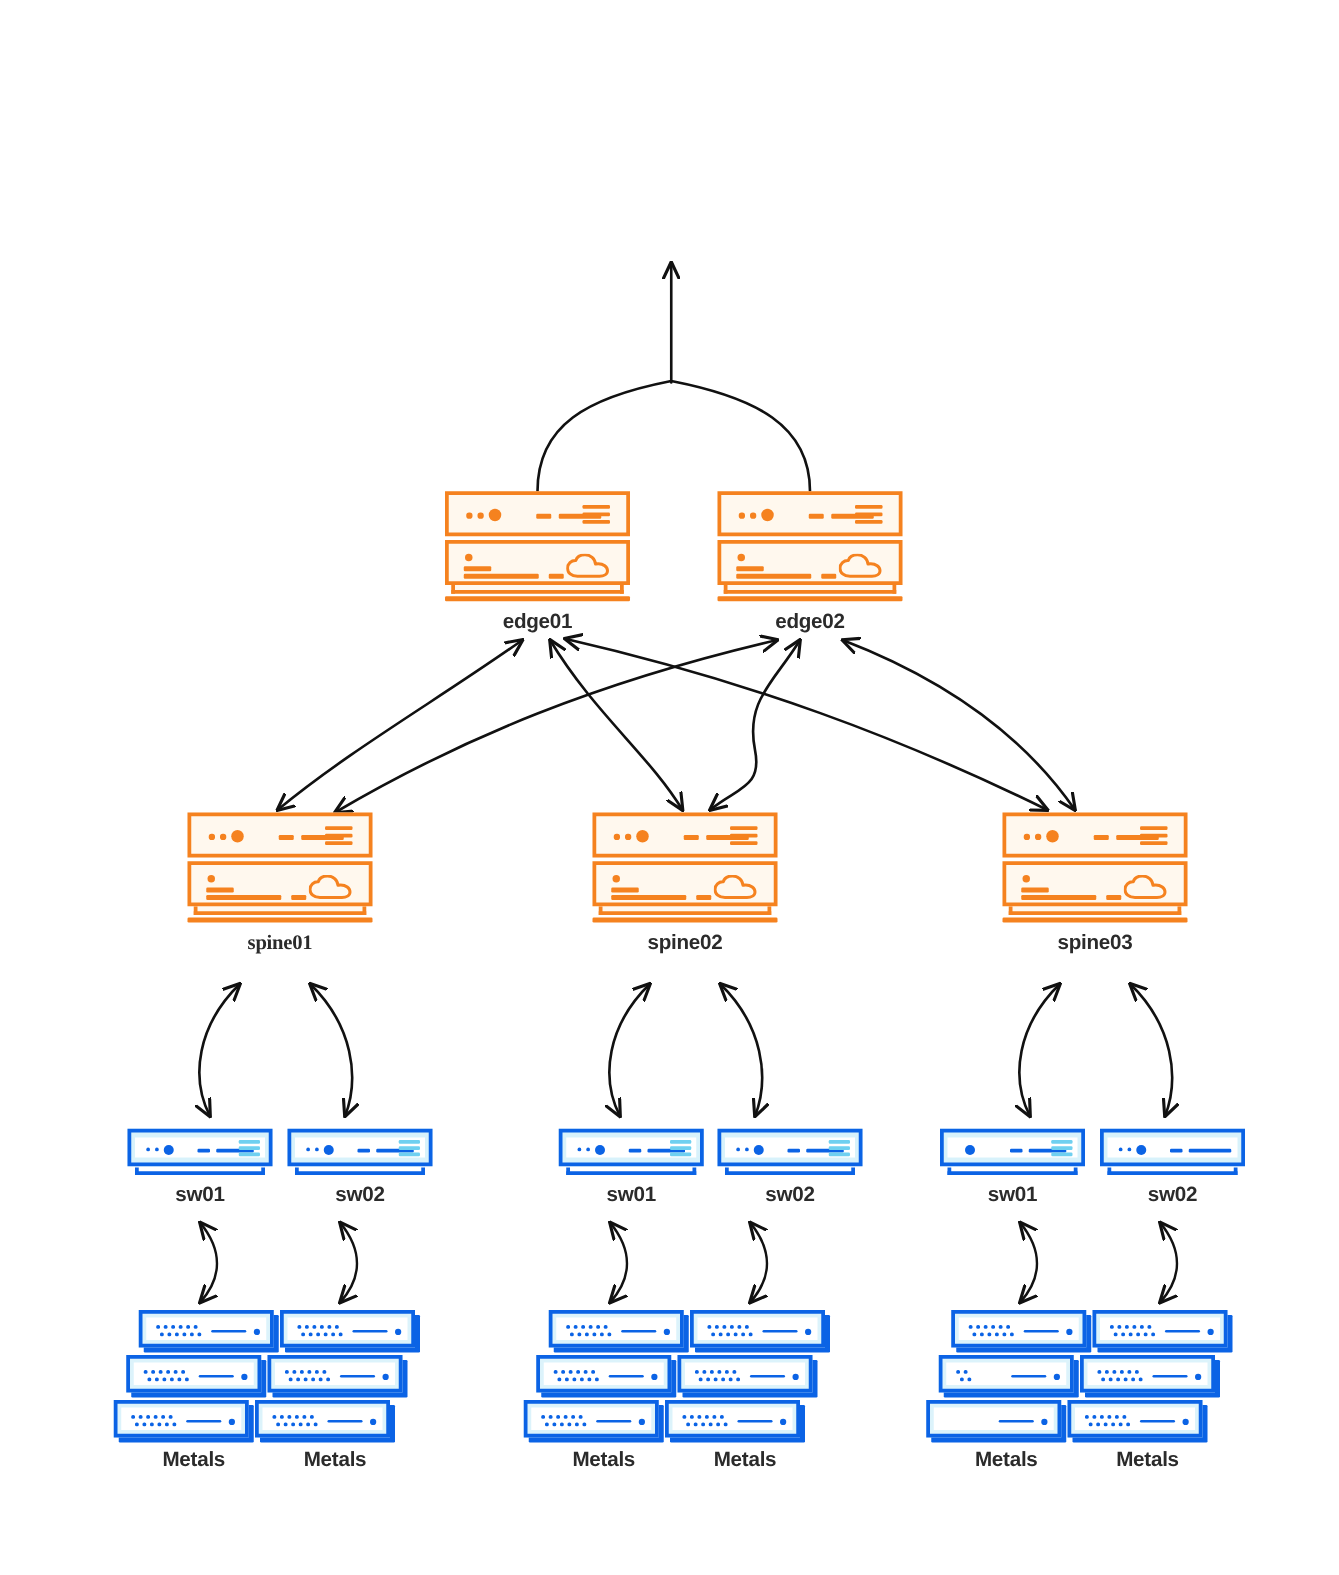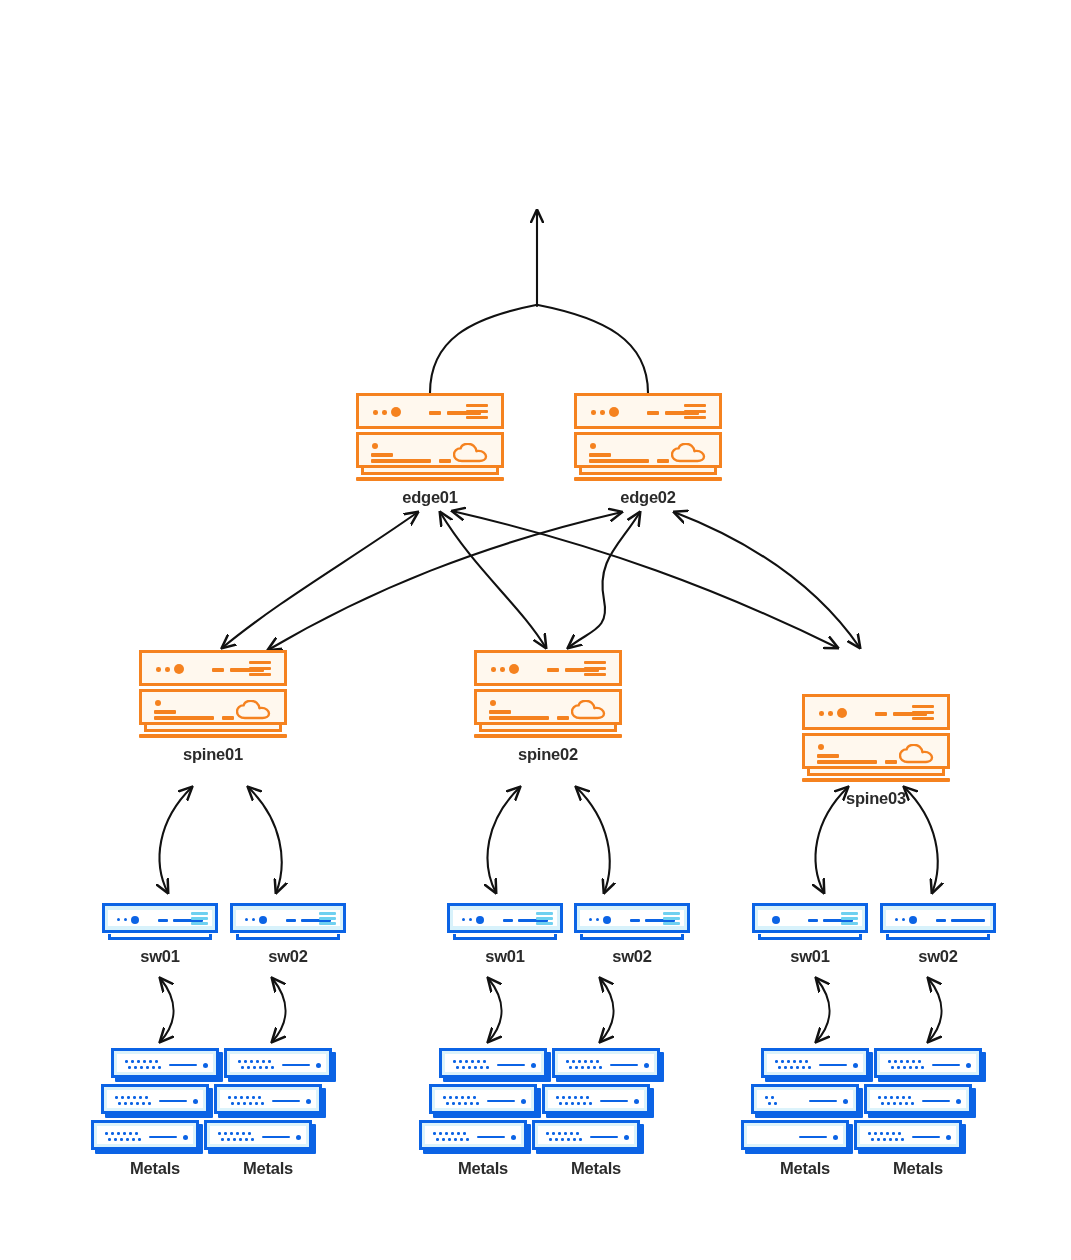"spine01" div.node { font-family: none -> Liberation Serif, serif; left: 213px -> 224px }
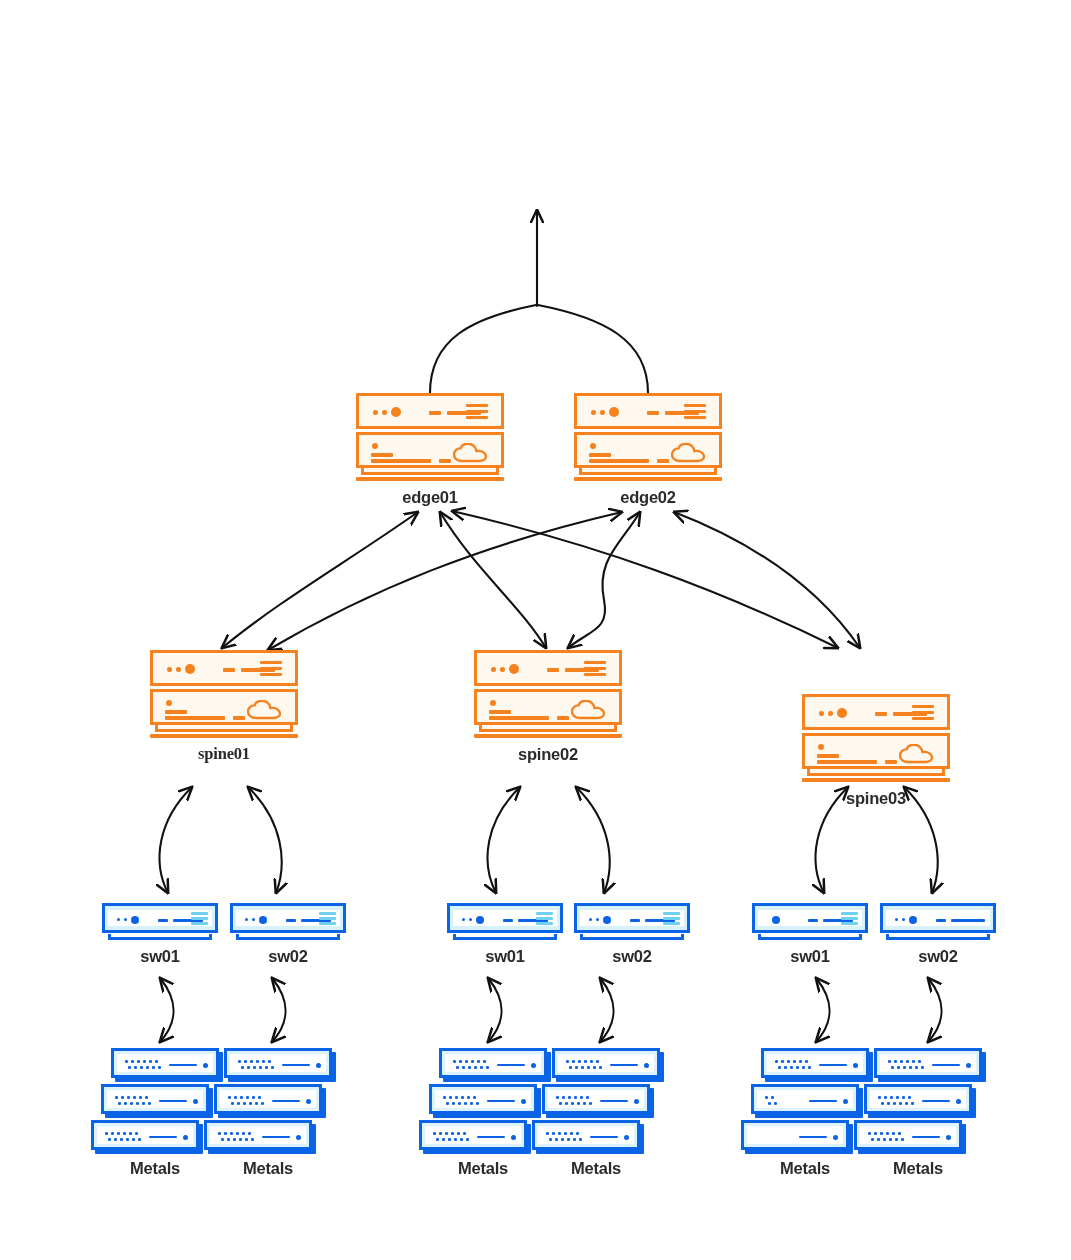"spine03" div.node { margin-top: 44px -> none }
